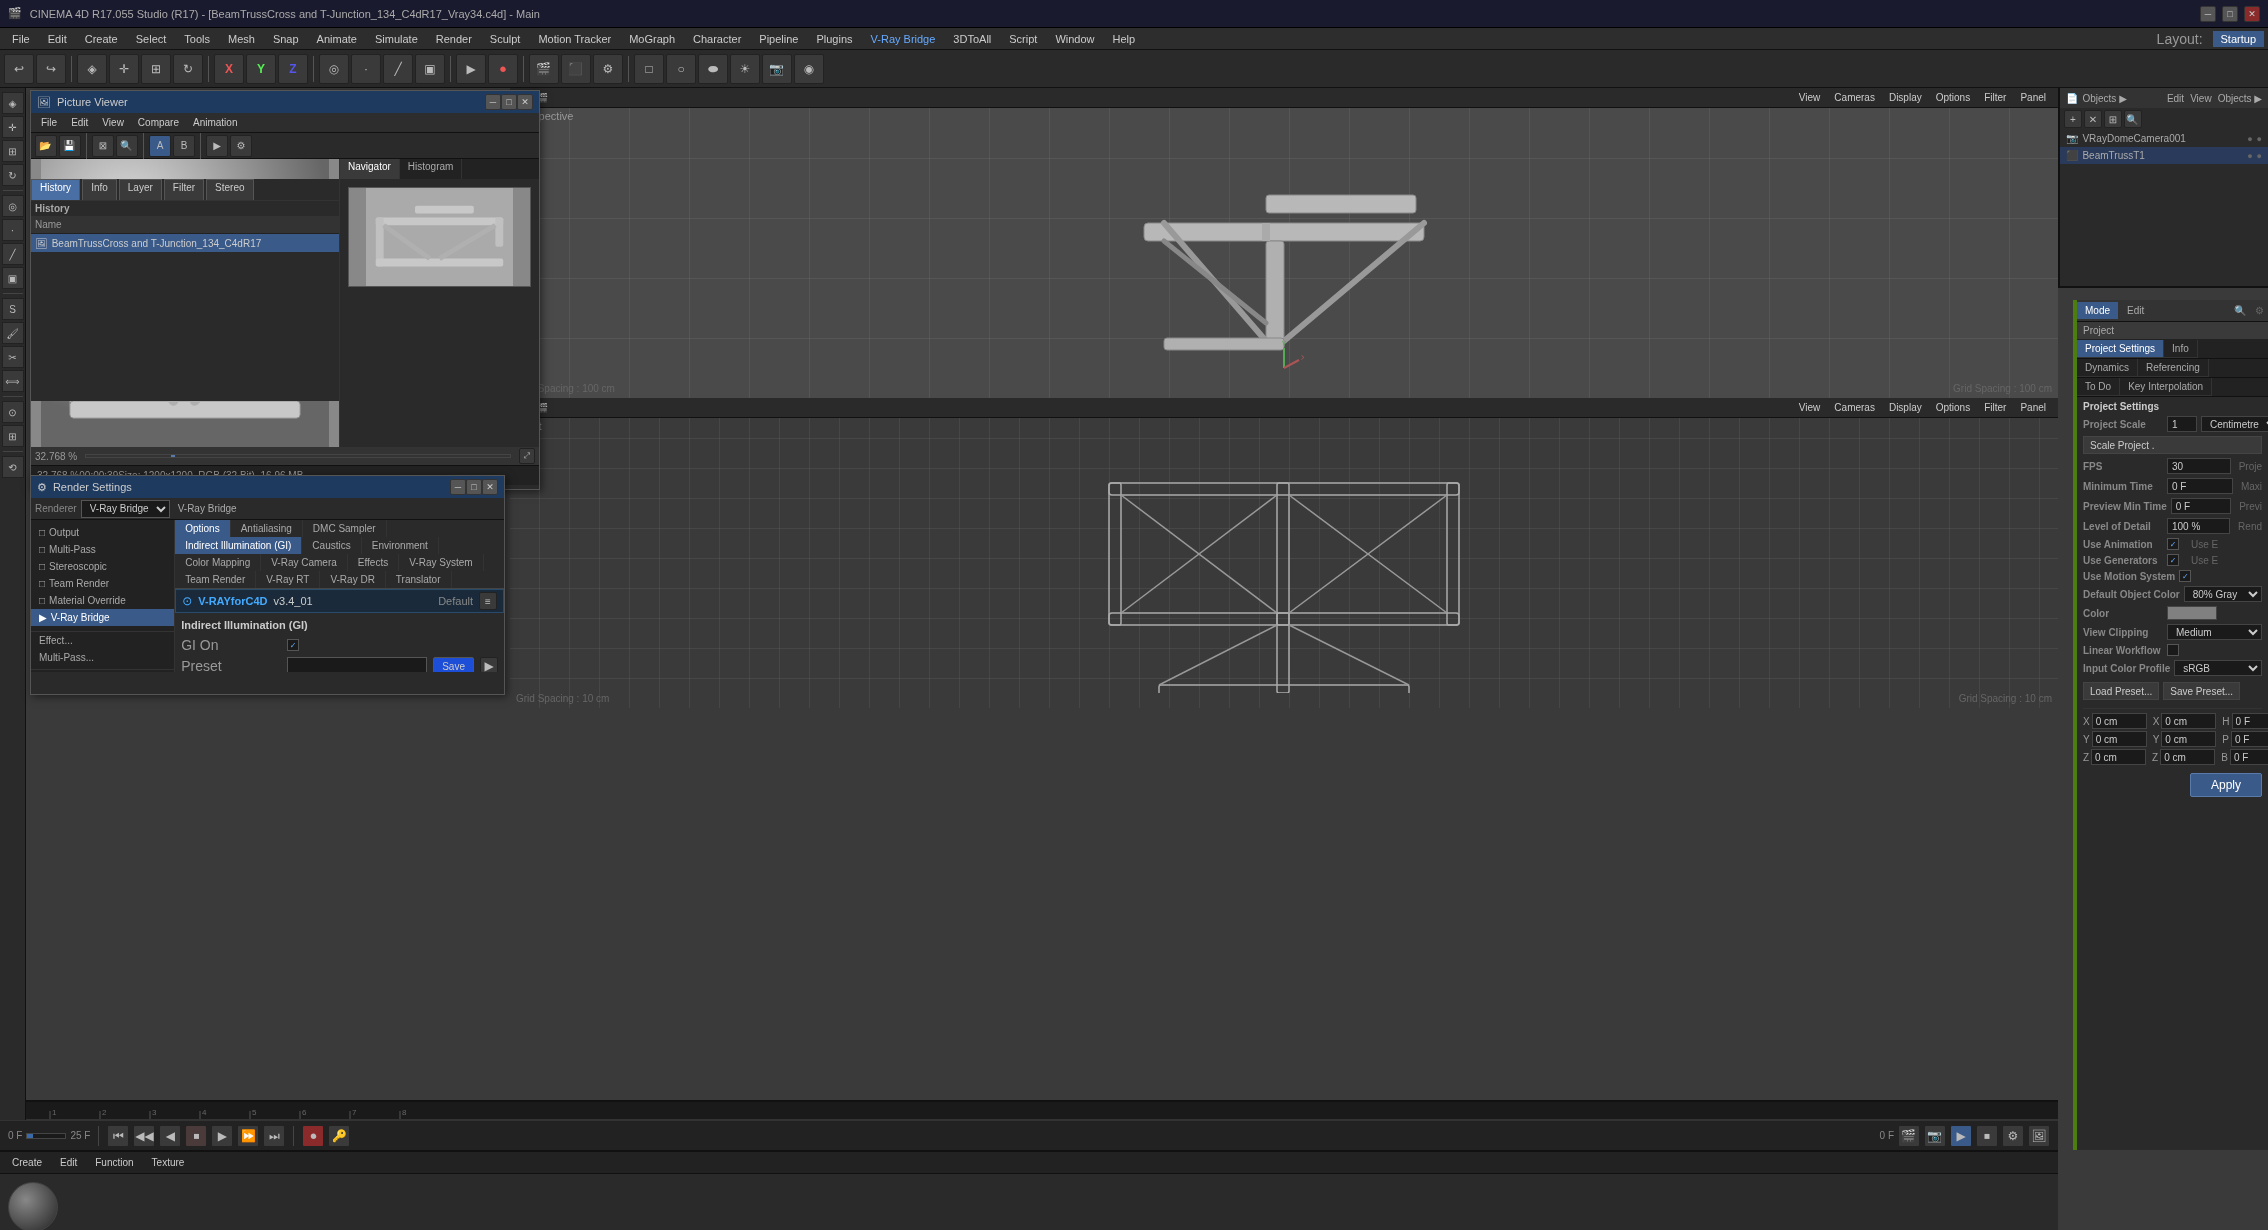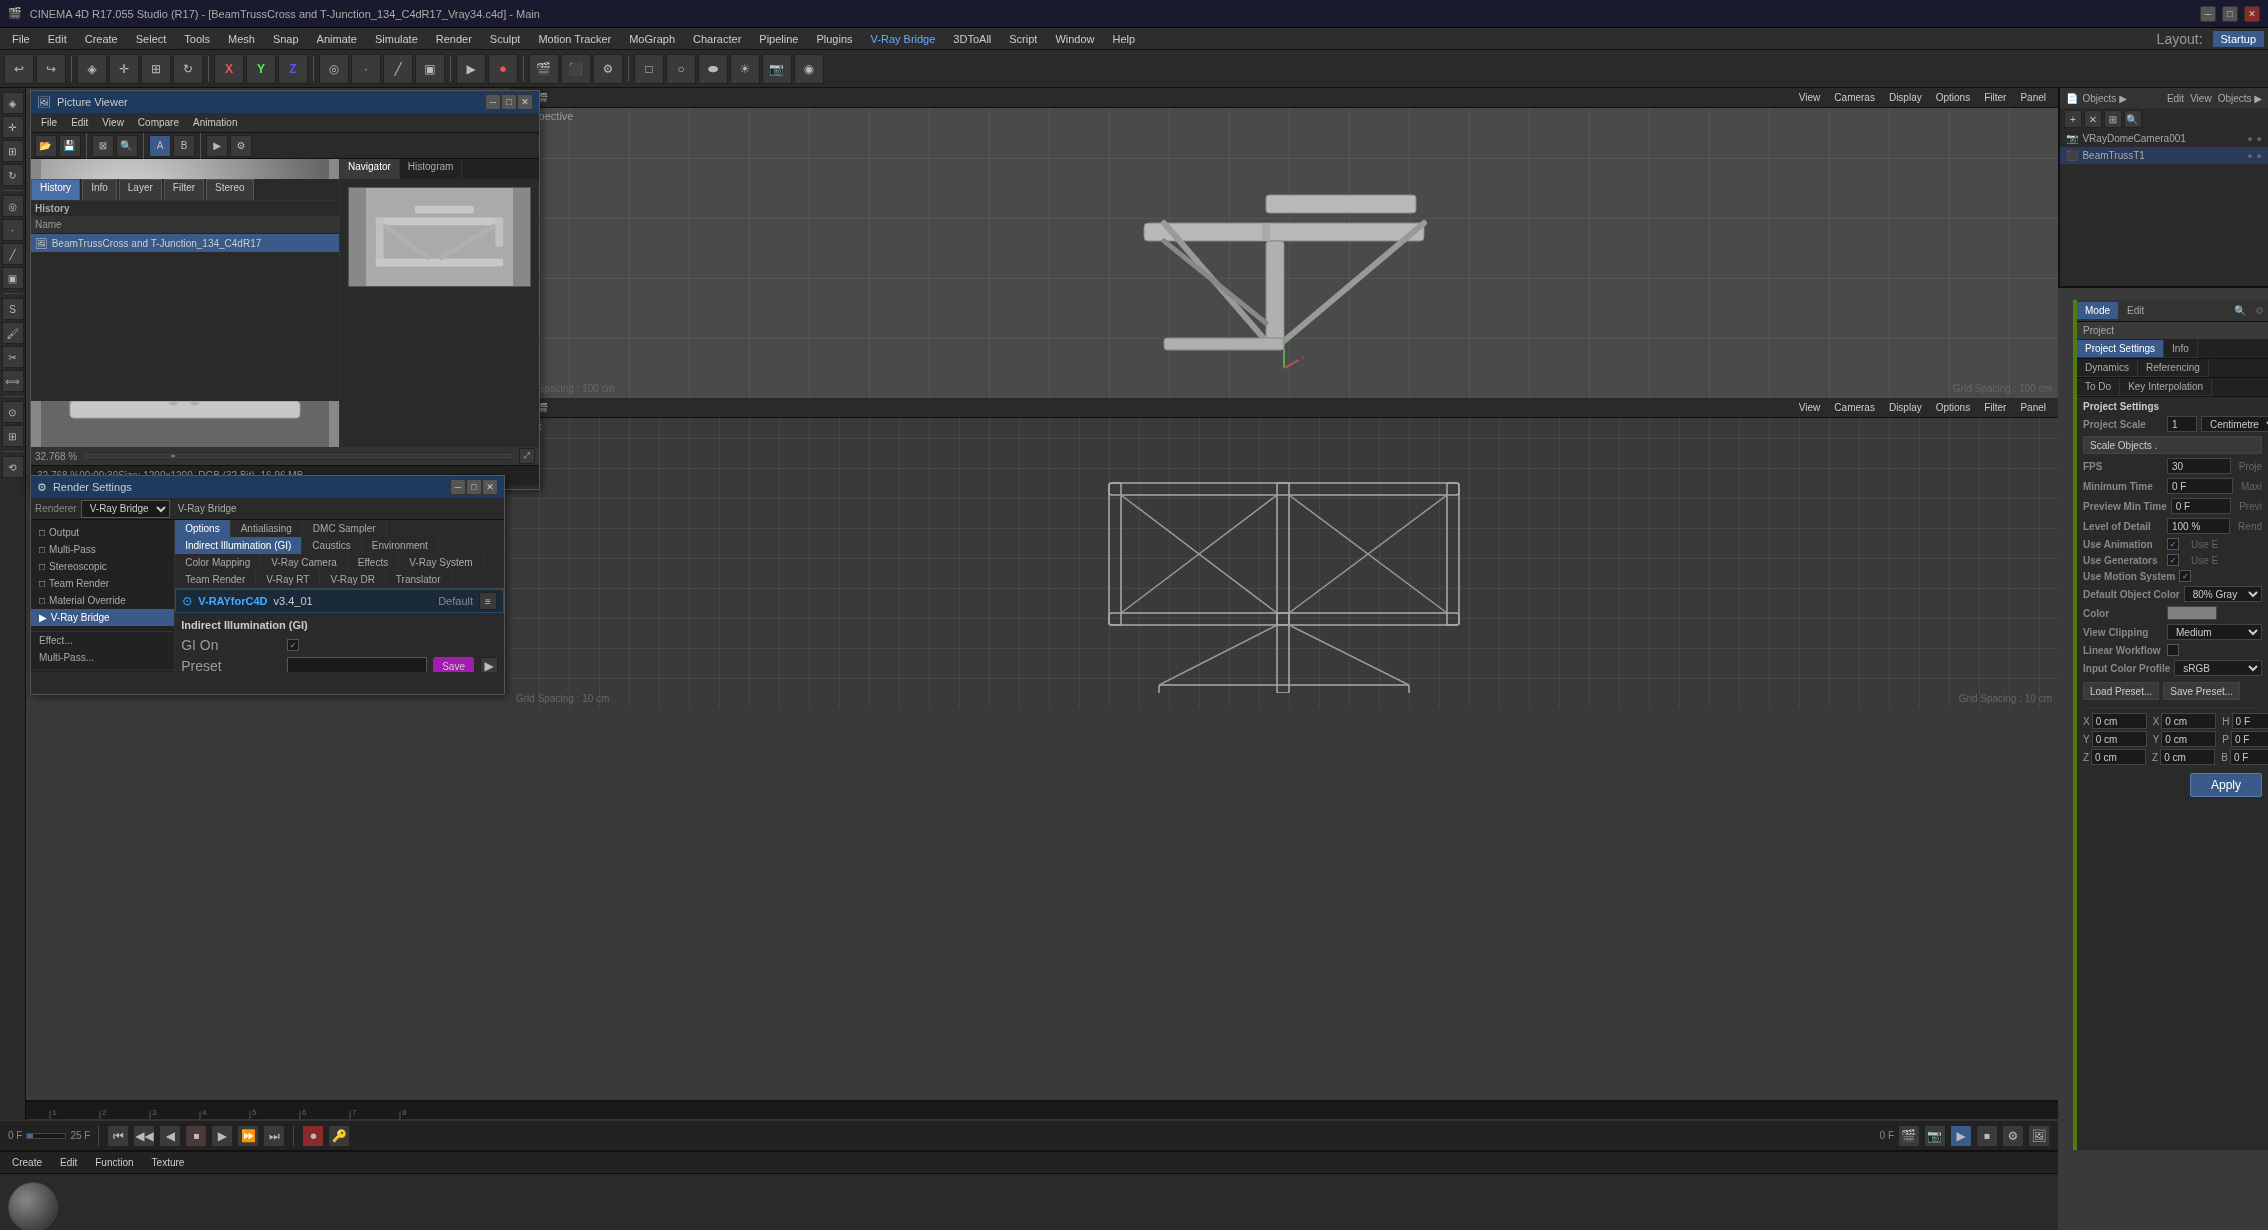"Scale Objects ." button.small-btn { text: Objects -> Project }
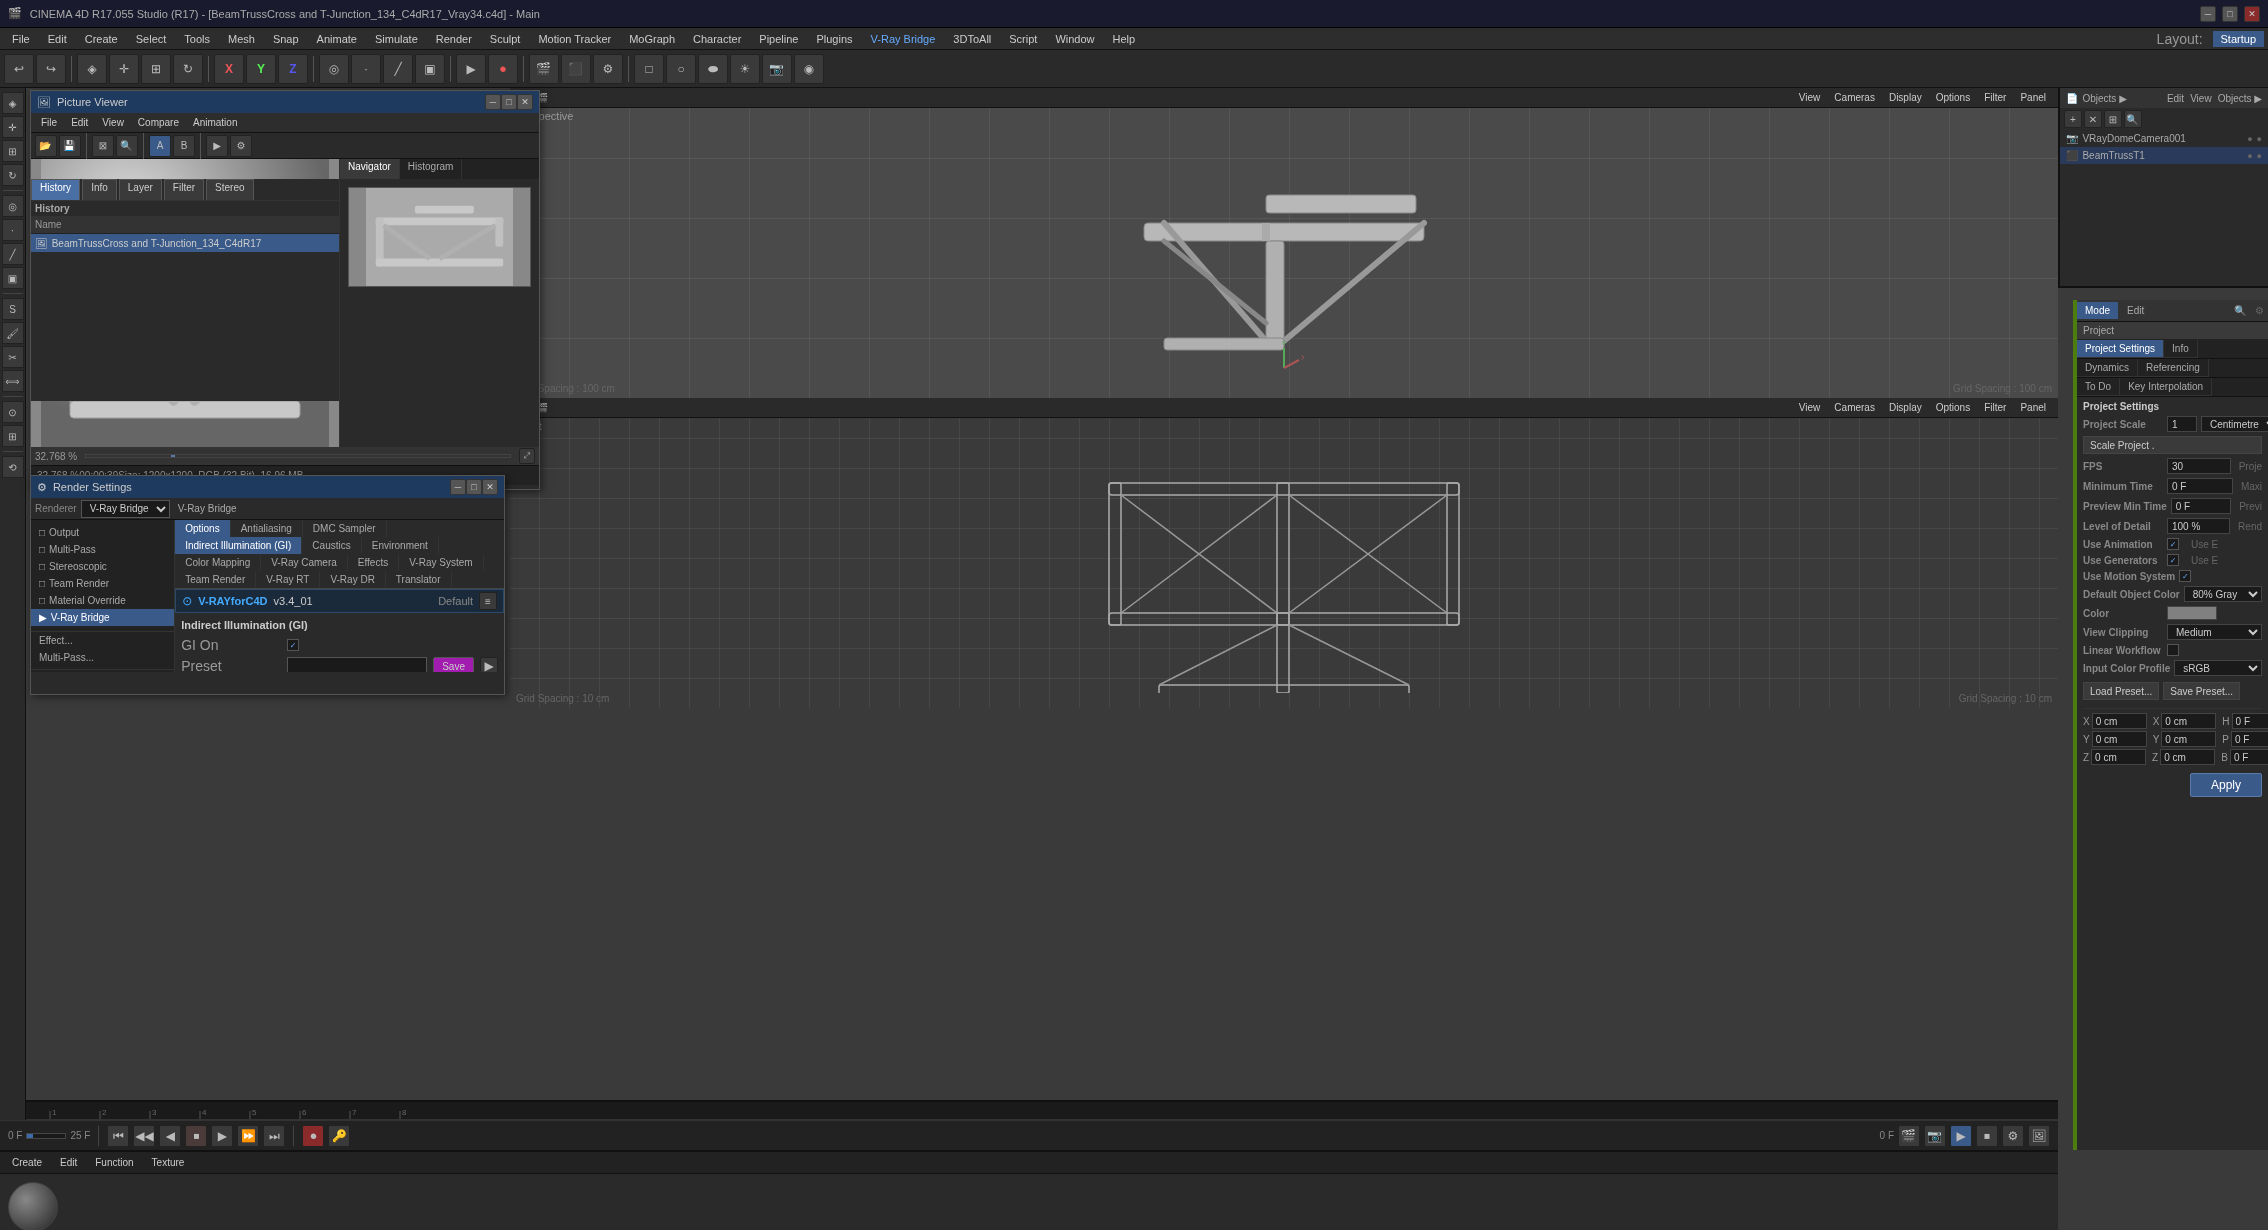"Save" .vray-btn { background: #a21caf -> #1d4ed8 }
